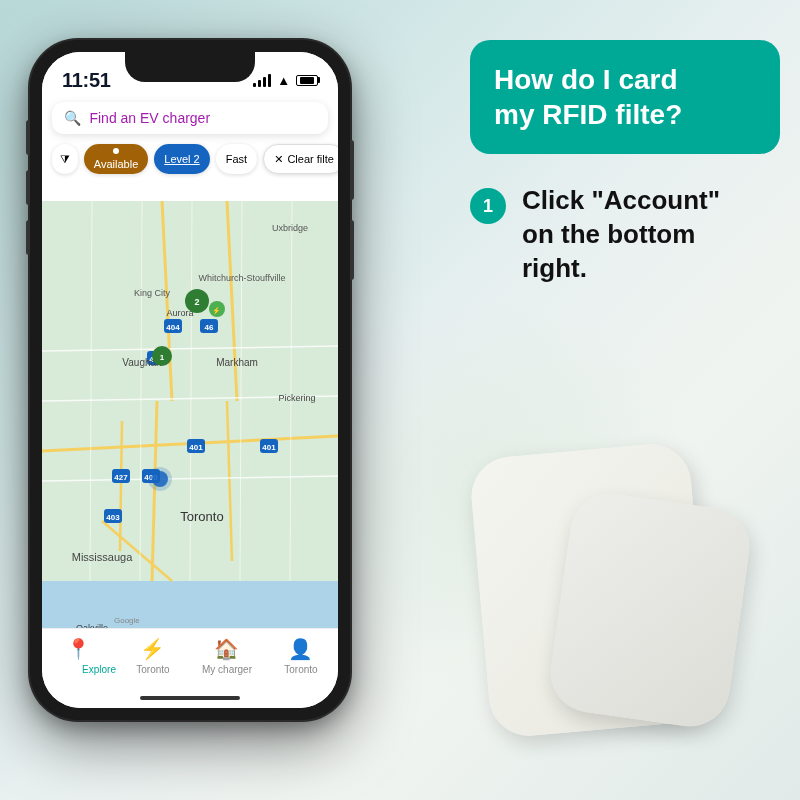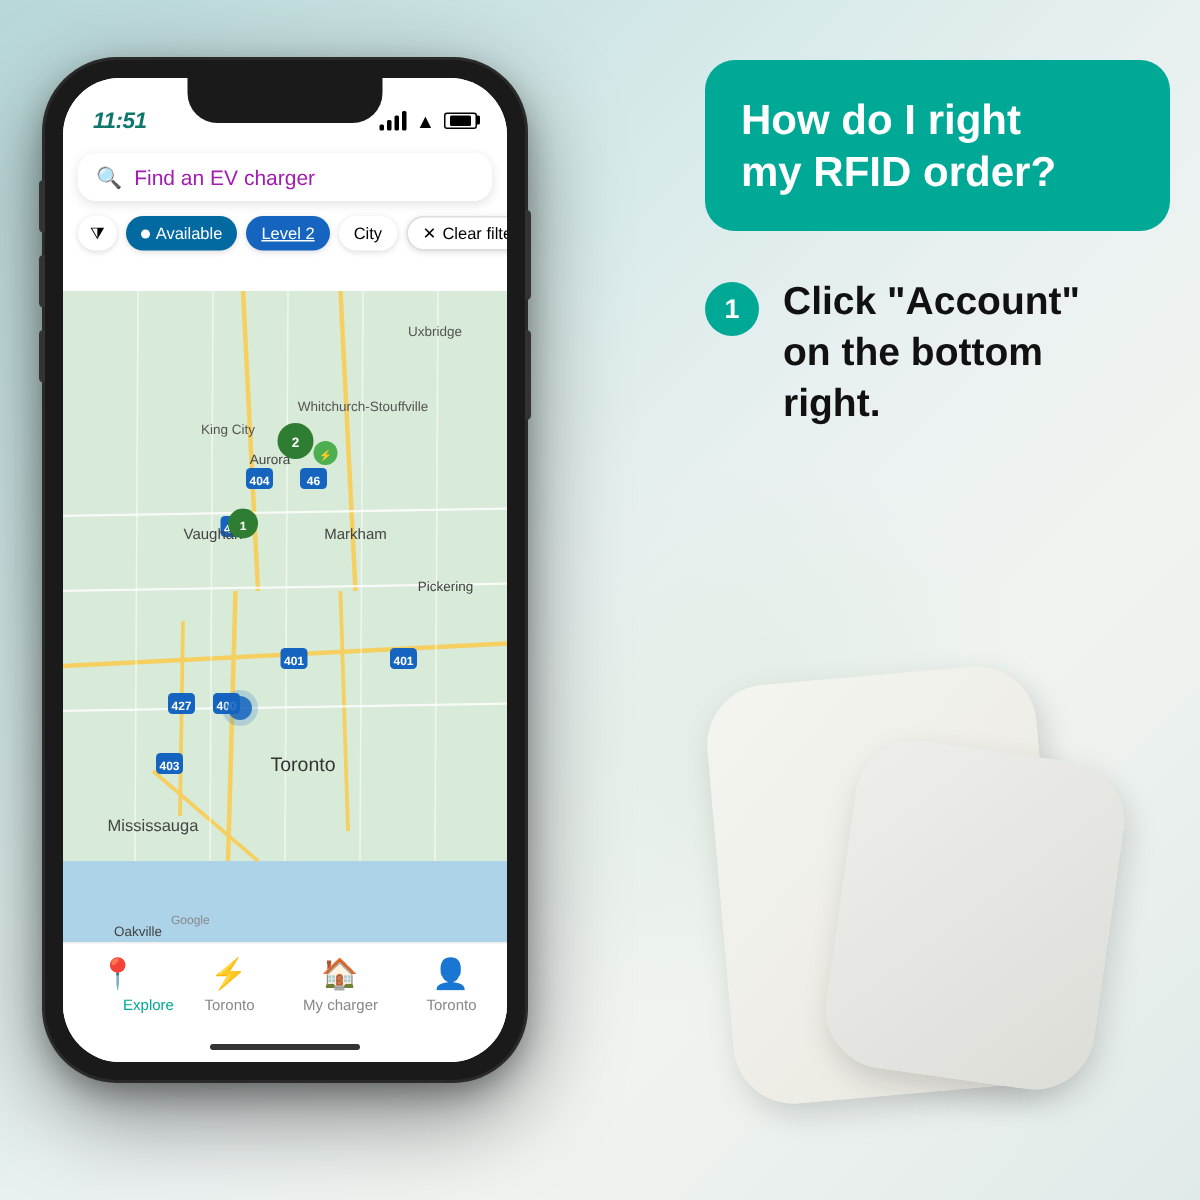"11:51" .status-time { color: #0f766e -> #0f172a; font-size: 15px -> 20px; font-style: italic -> none }
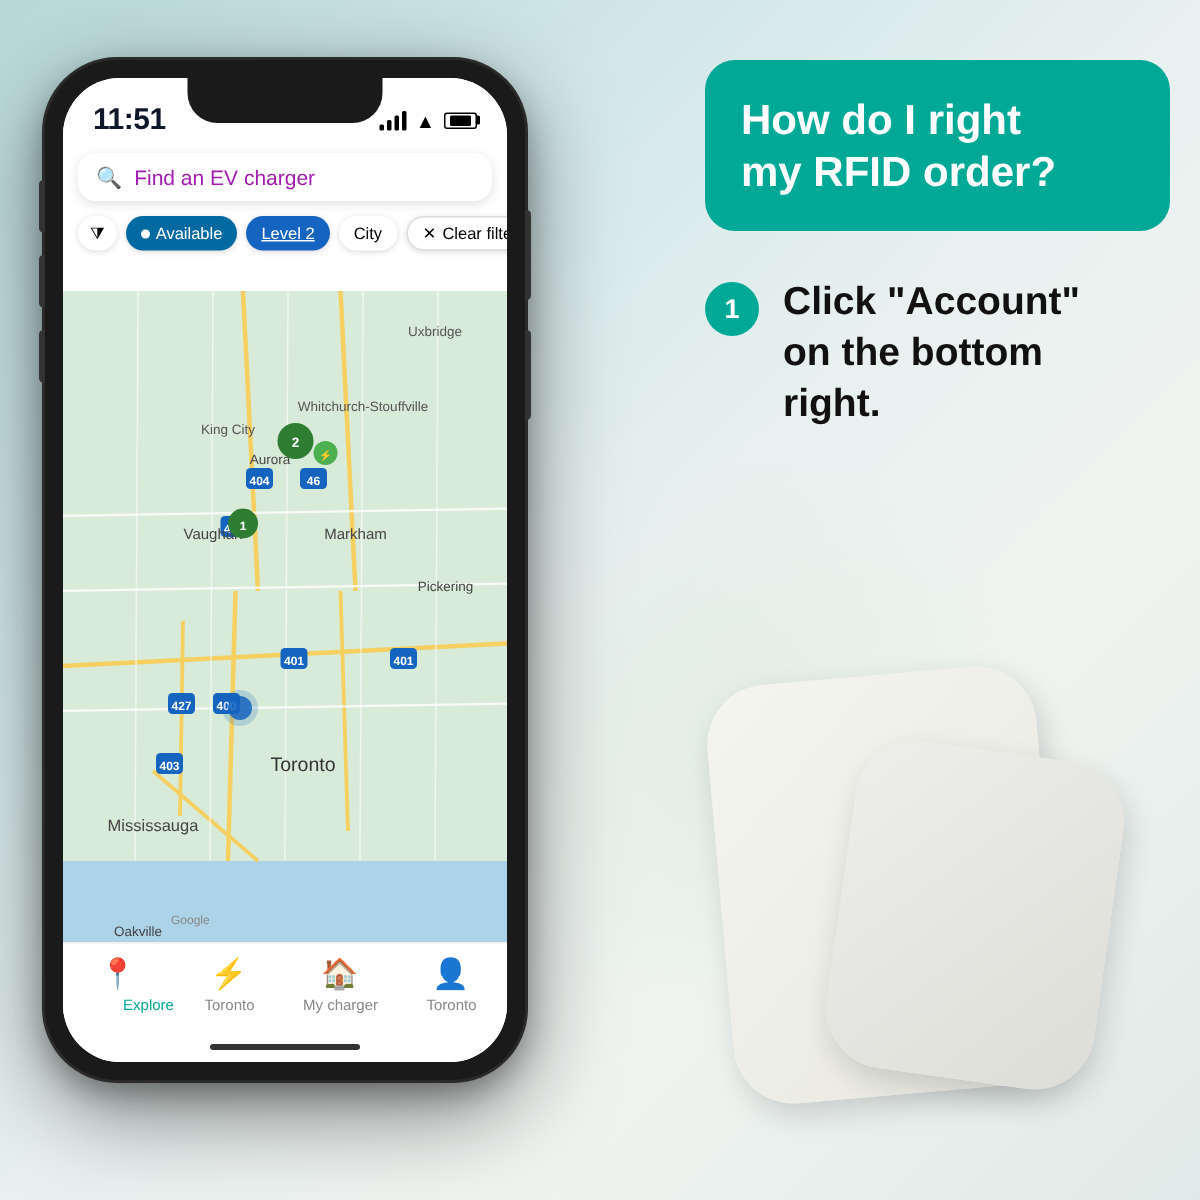"How do I right" span { text: right -> card }
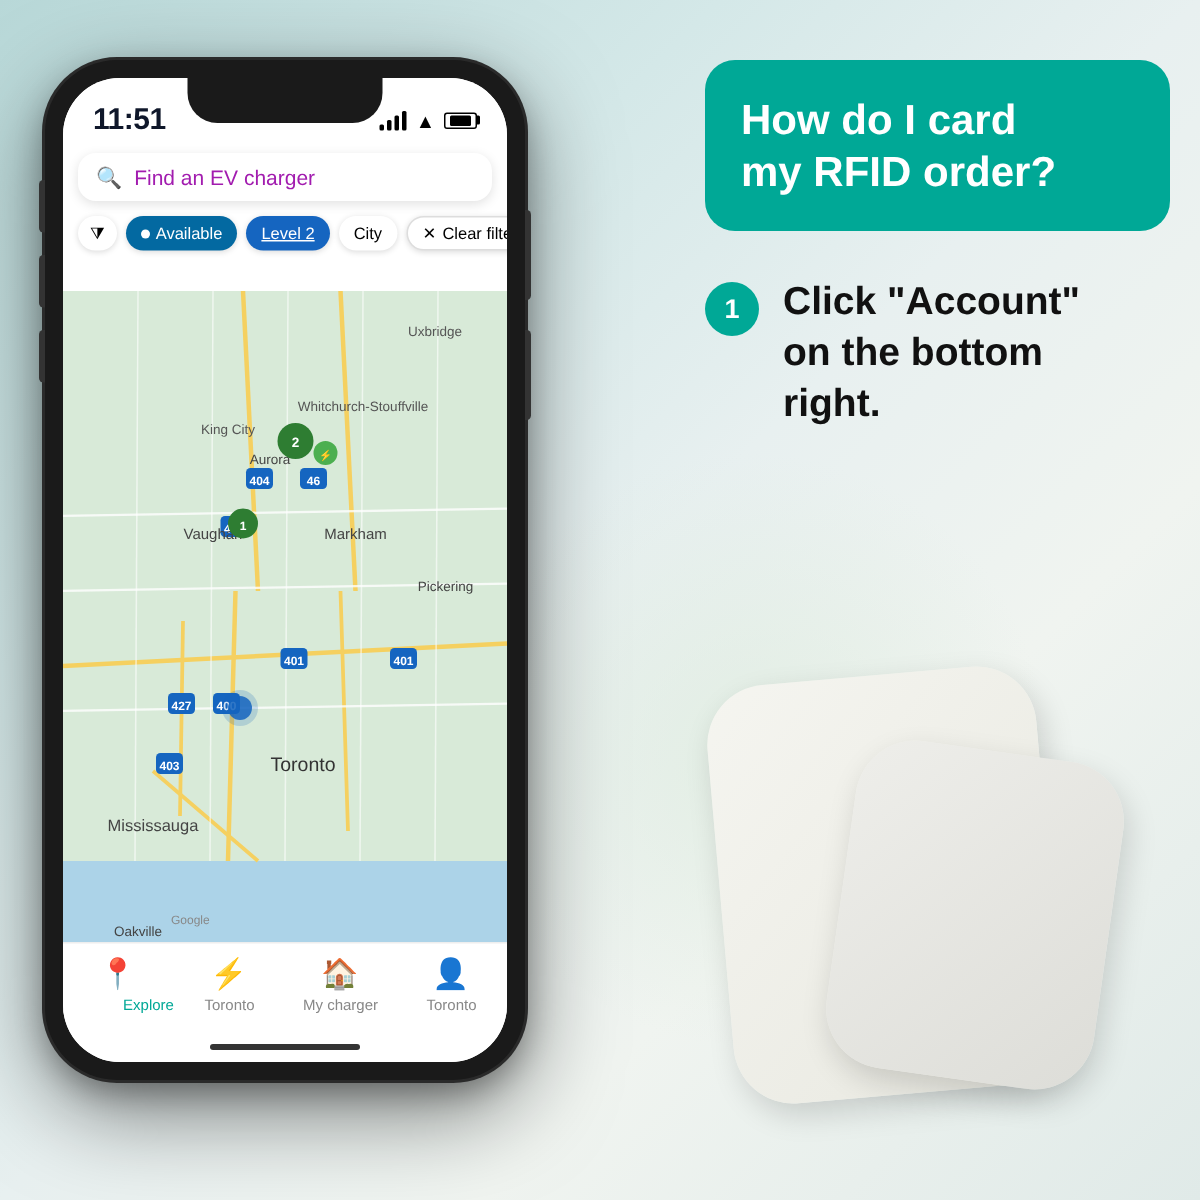"my RFID order?" span { text: order -> filte }
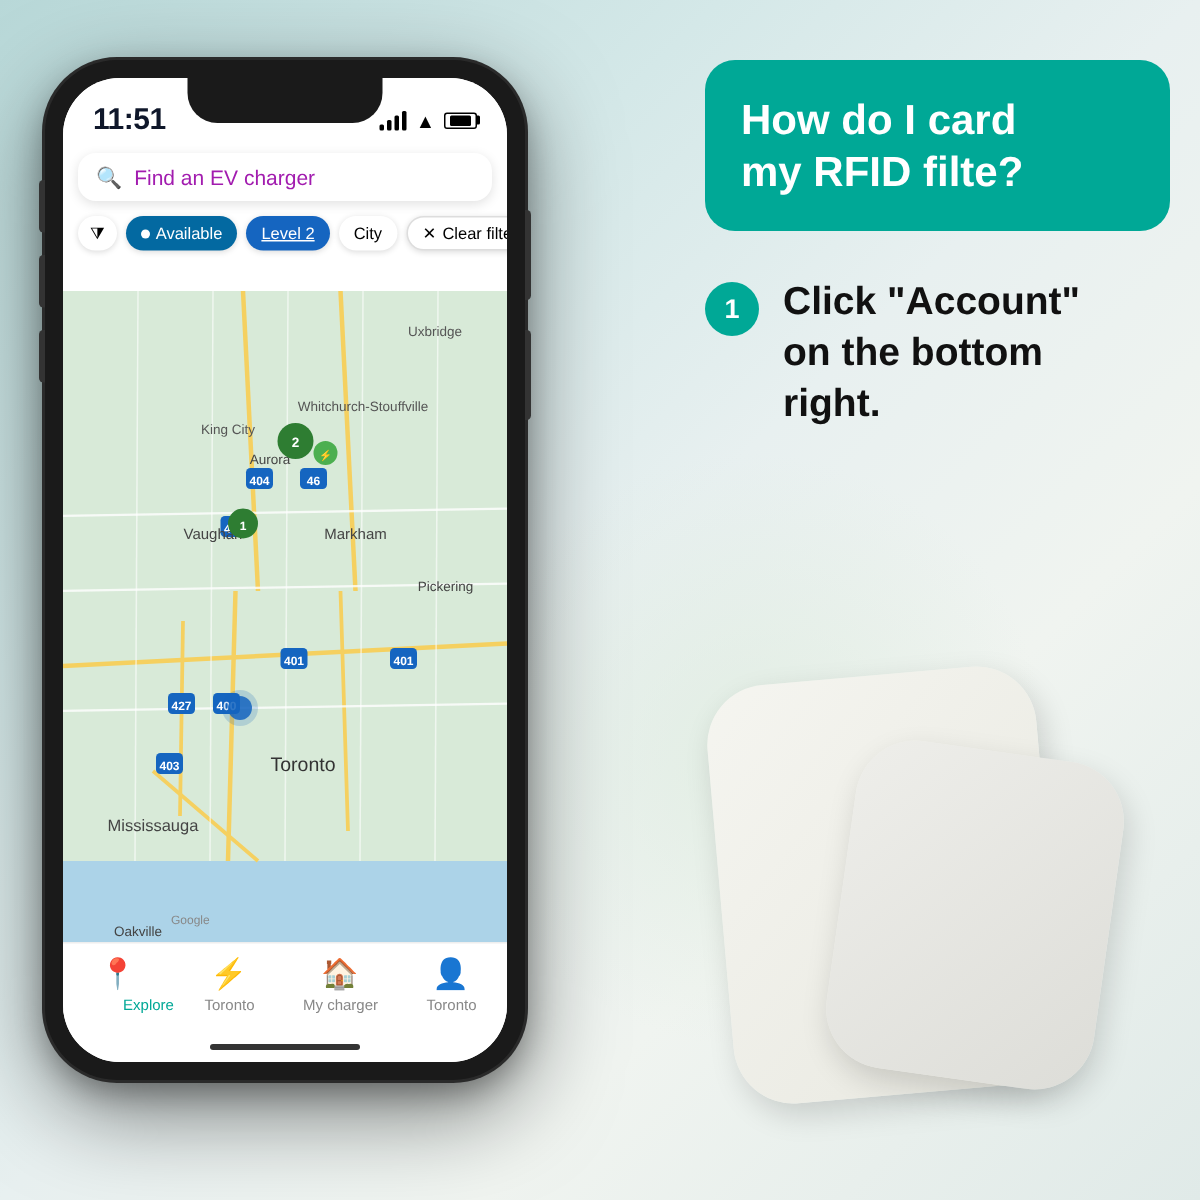"Available" .filter-chip.active-green { background: #0369a1 -> #a16207; flex-direction: none -> column }
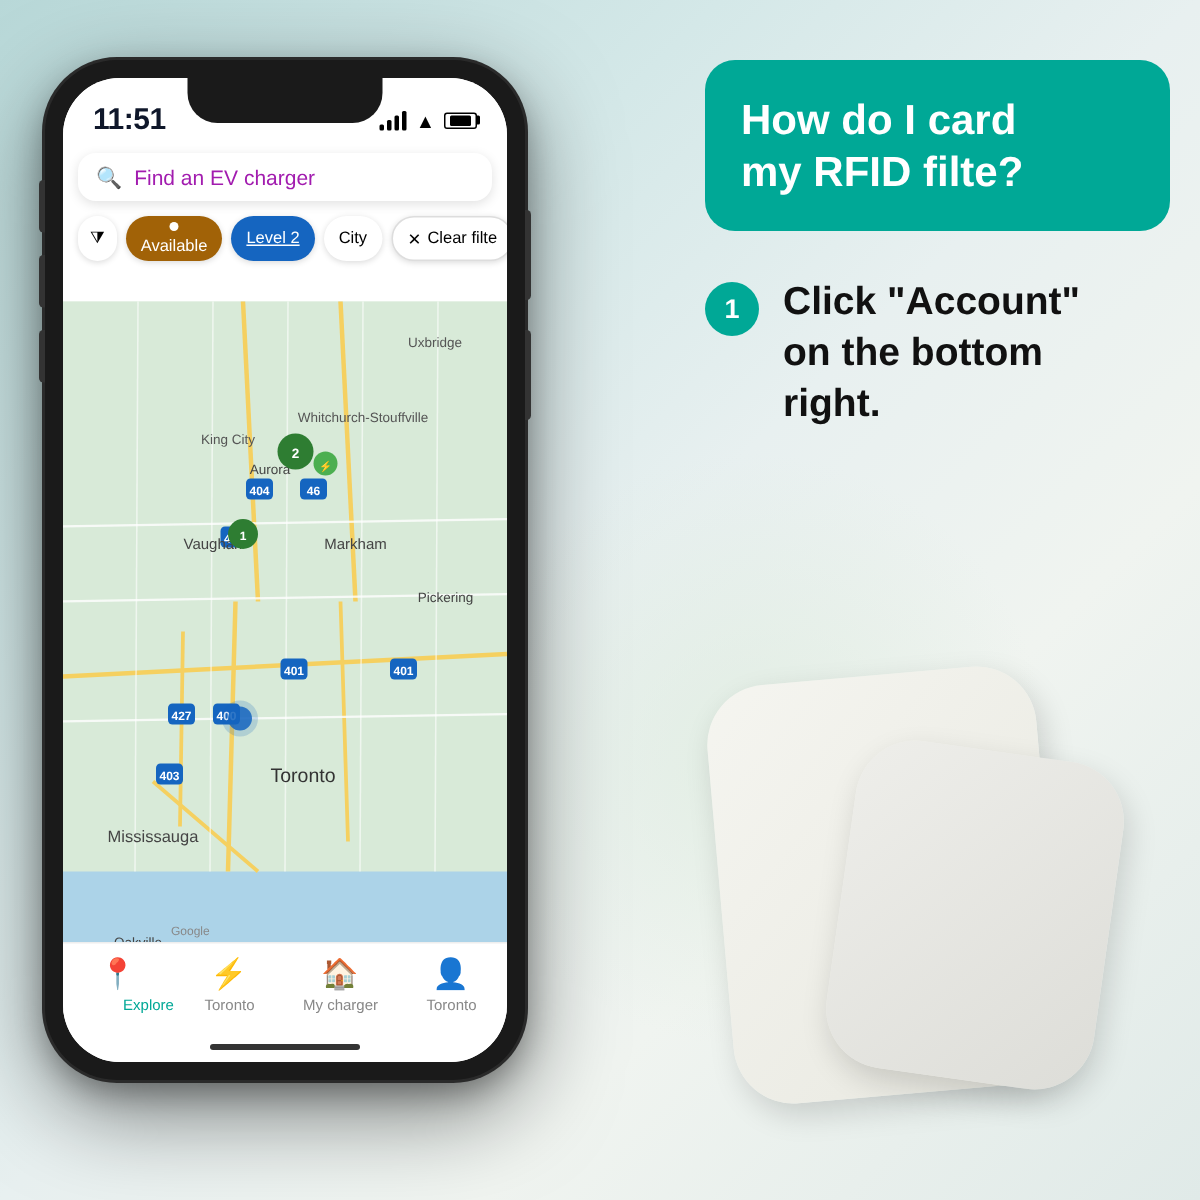"City" span { text: City -> Fast }
